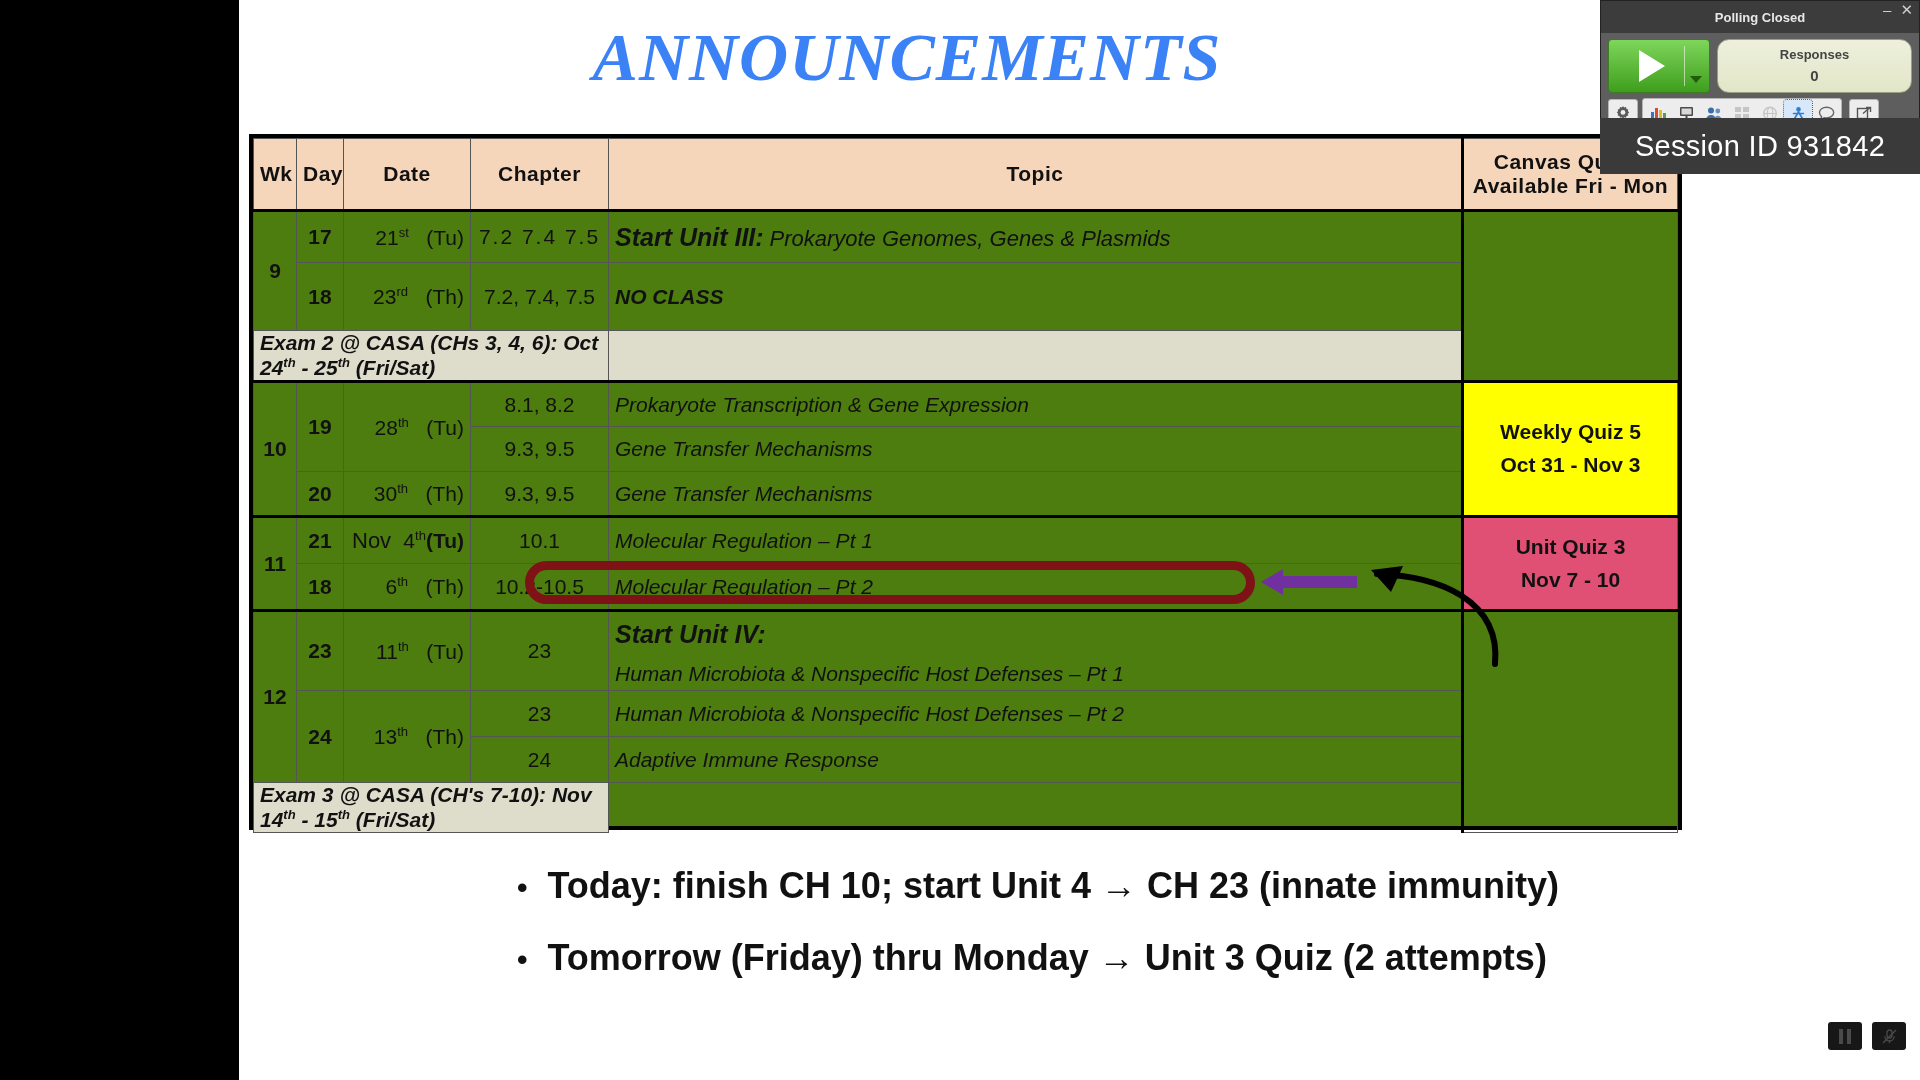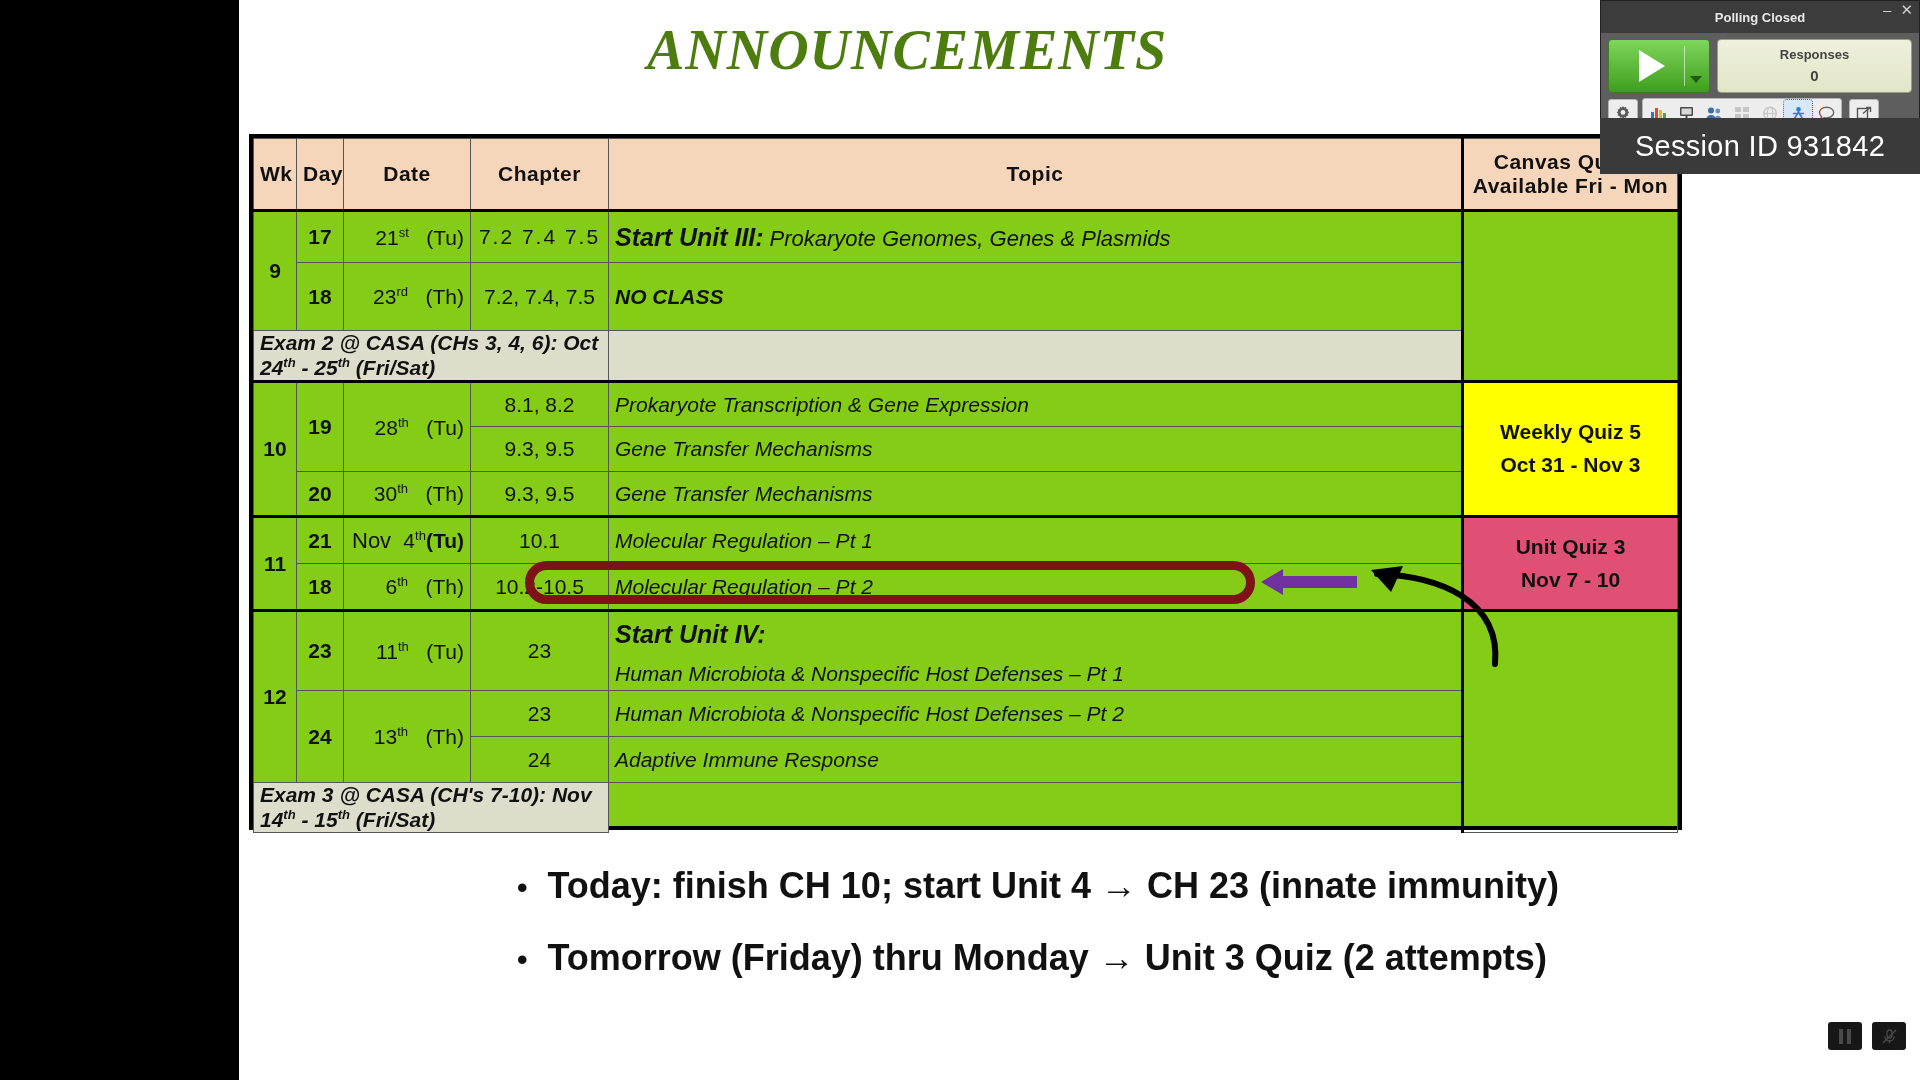"ANNOUNCEMENTS" #title { color: #4d7c0f -> #3b82f6; font-size: 56px -> 68px }
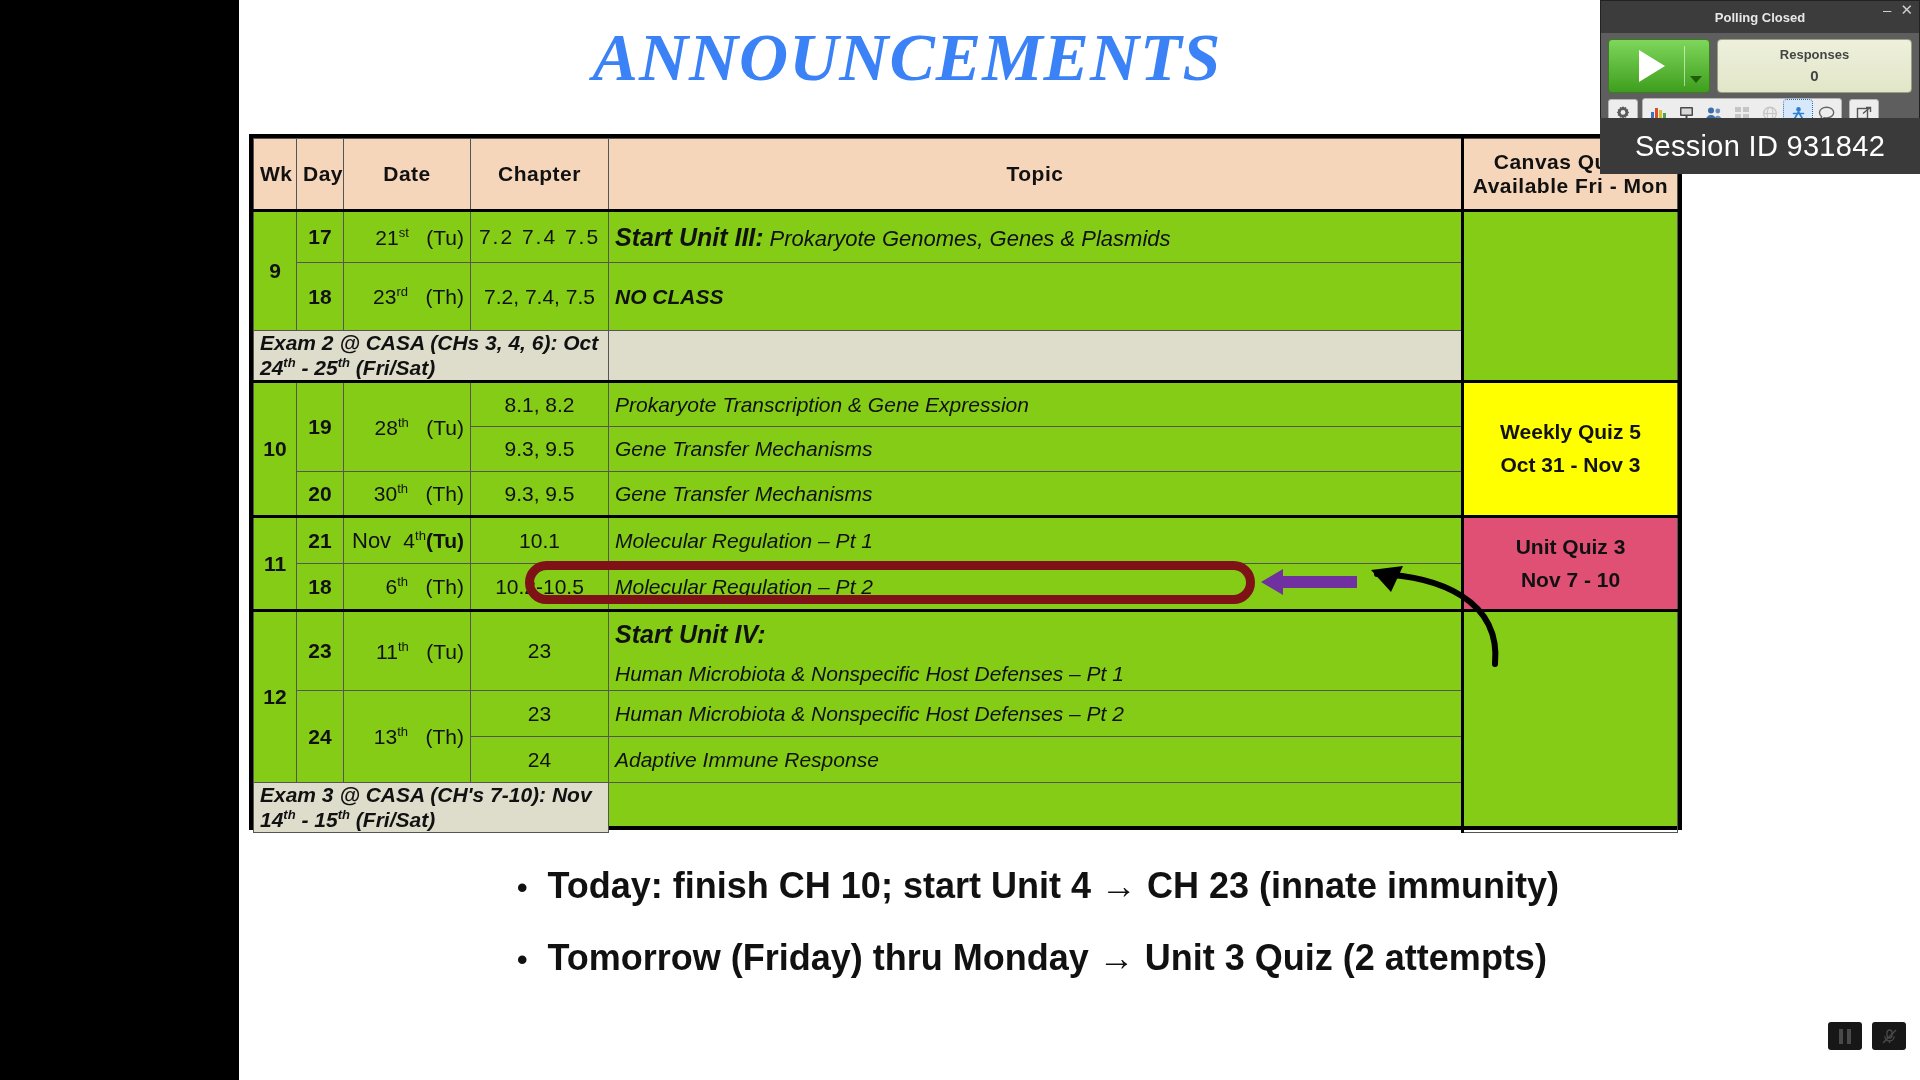"Responses" #respbtn { border-radius: 4px -> 12px }
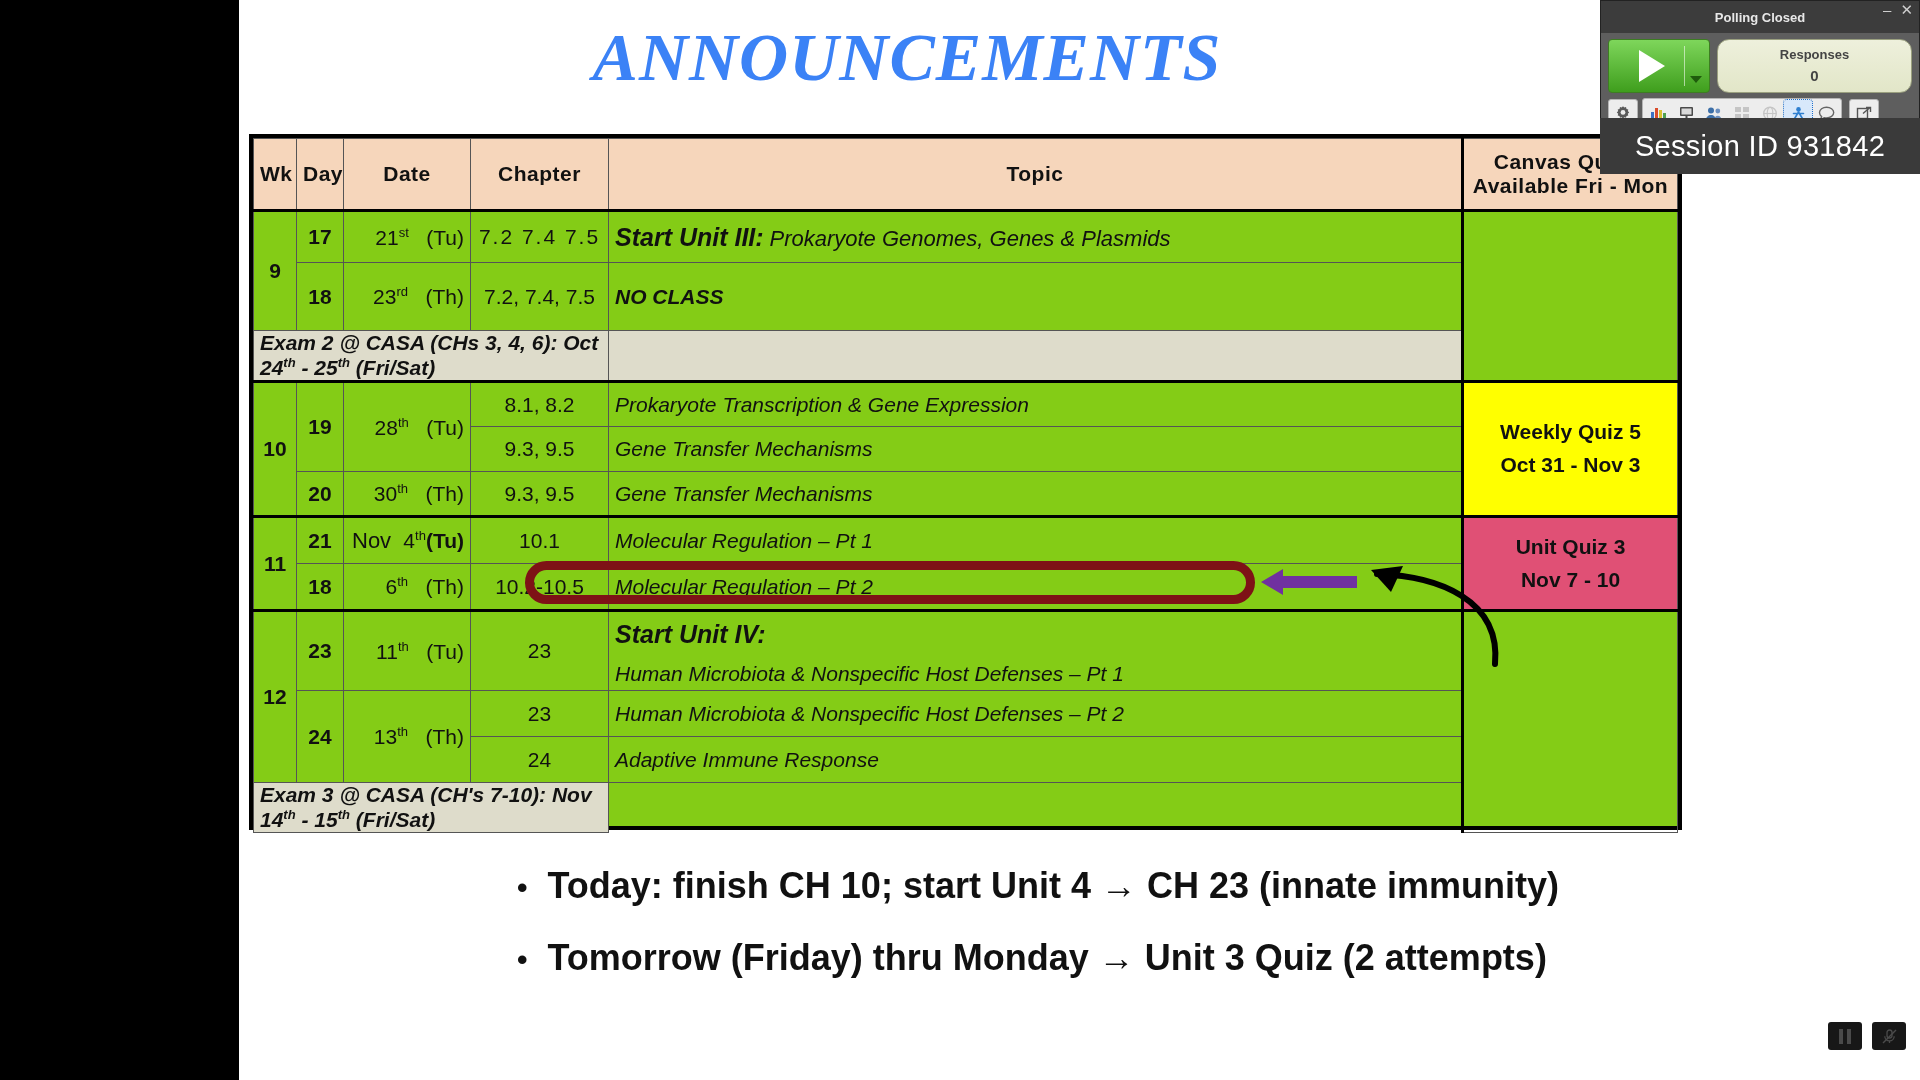"Wk" #tbl { background: #84cc16 -> #4d7c0f }
